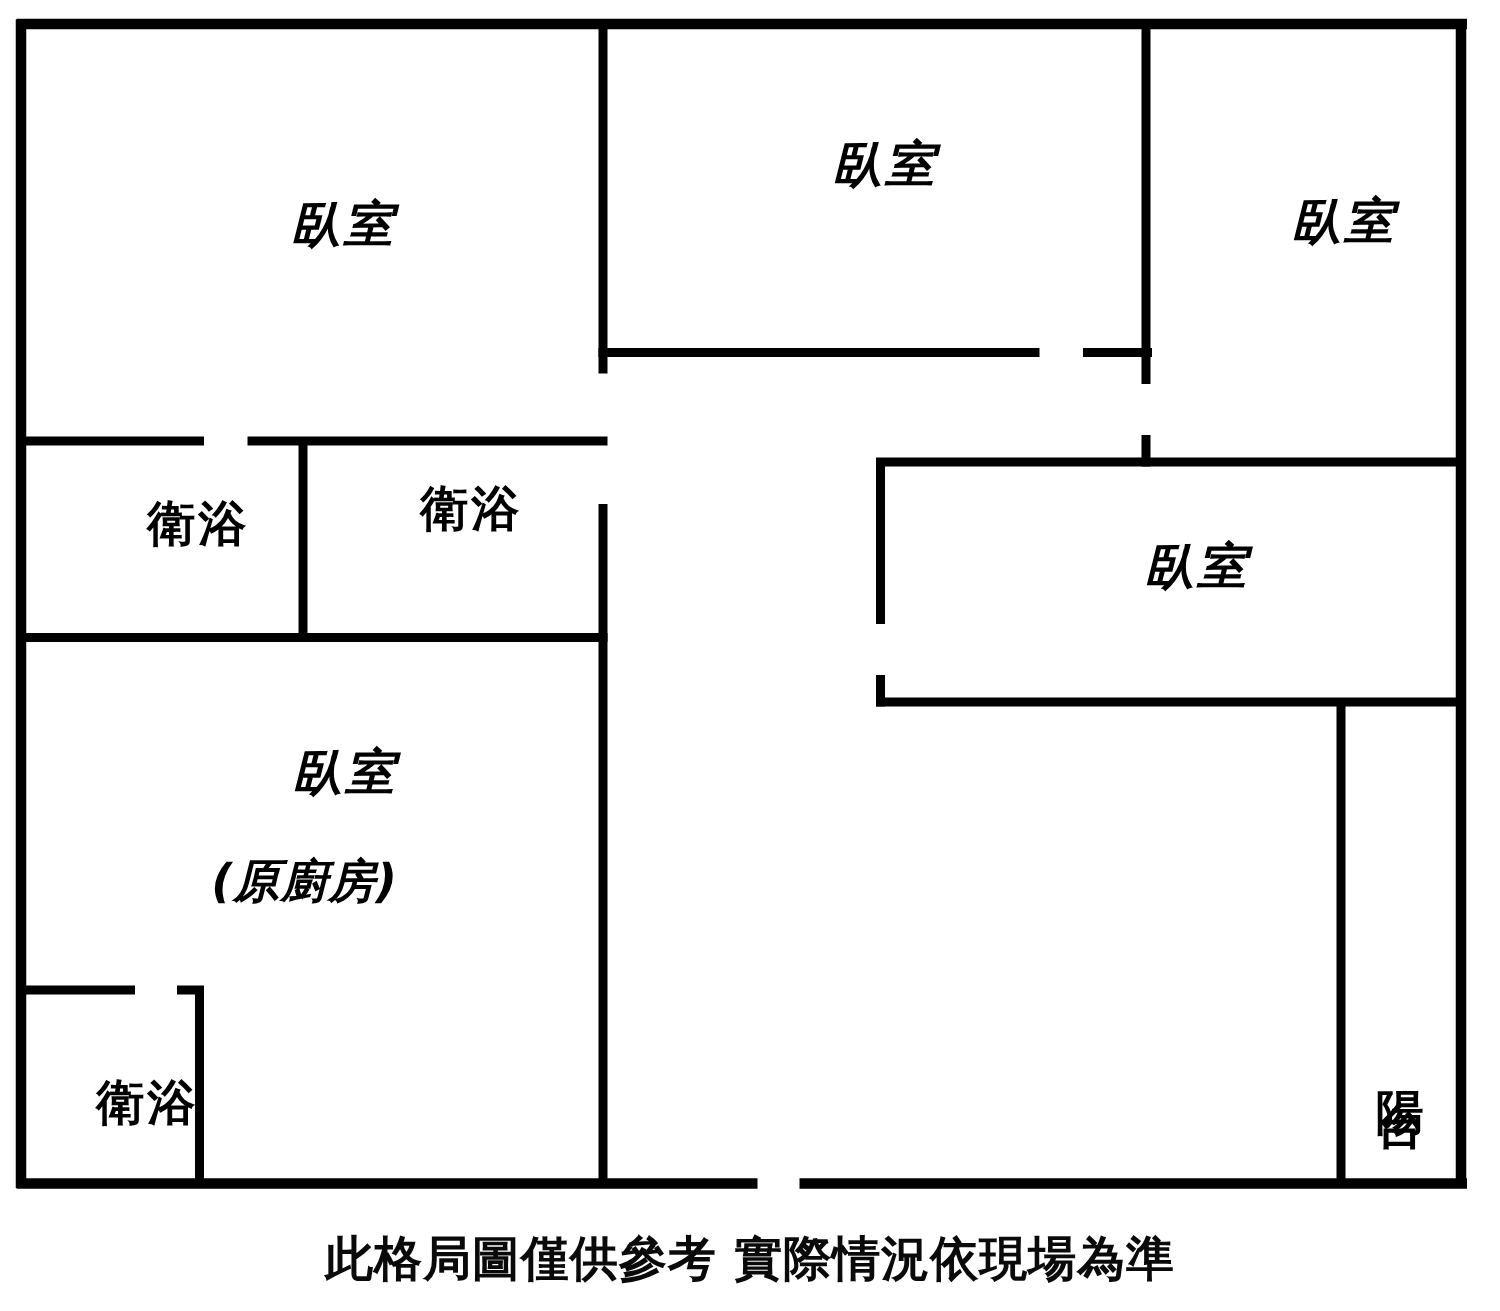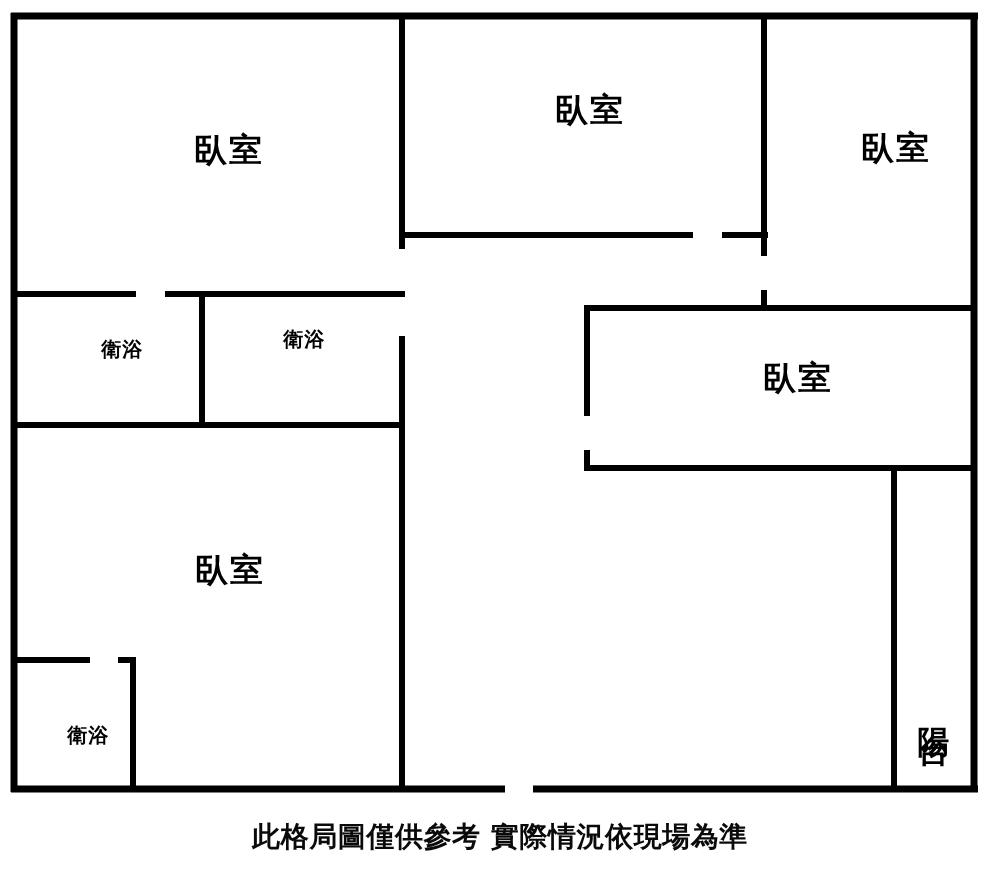"臥室" .lbl-lg { font-style: none -> italic }
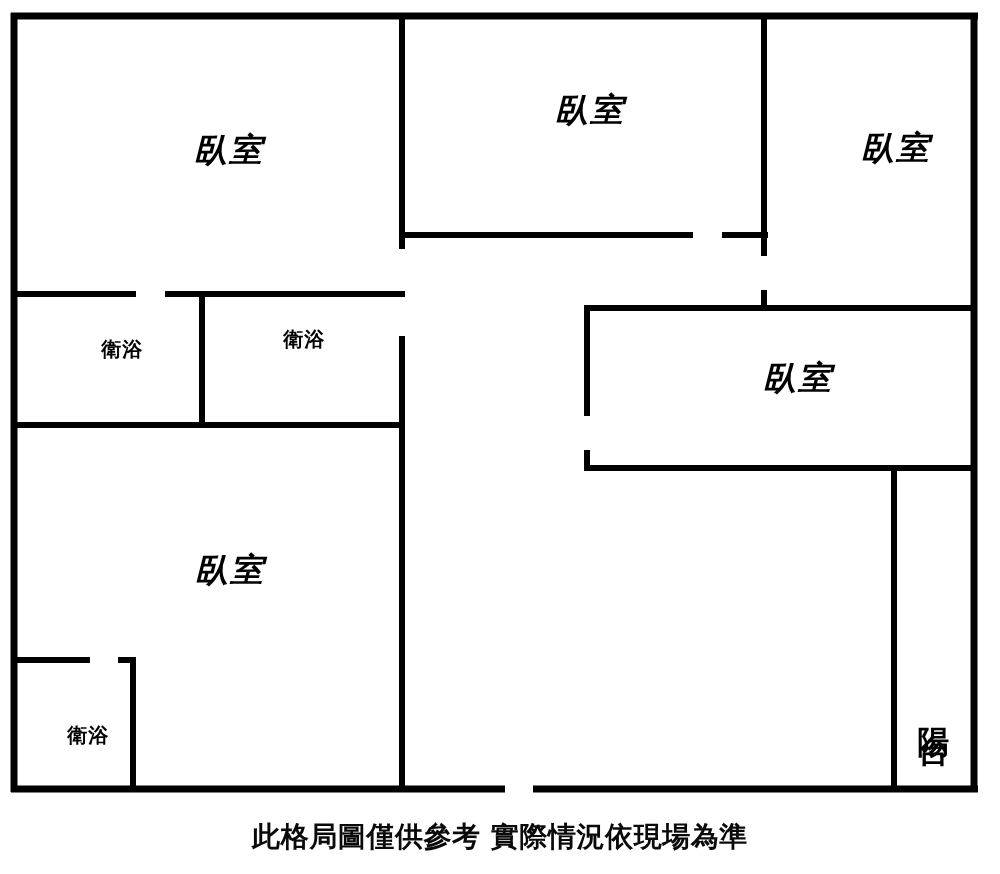"衛浴" .lbl-md { font-size: 20px -> 32px }
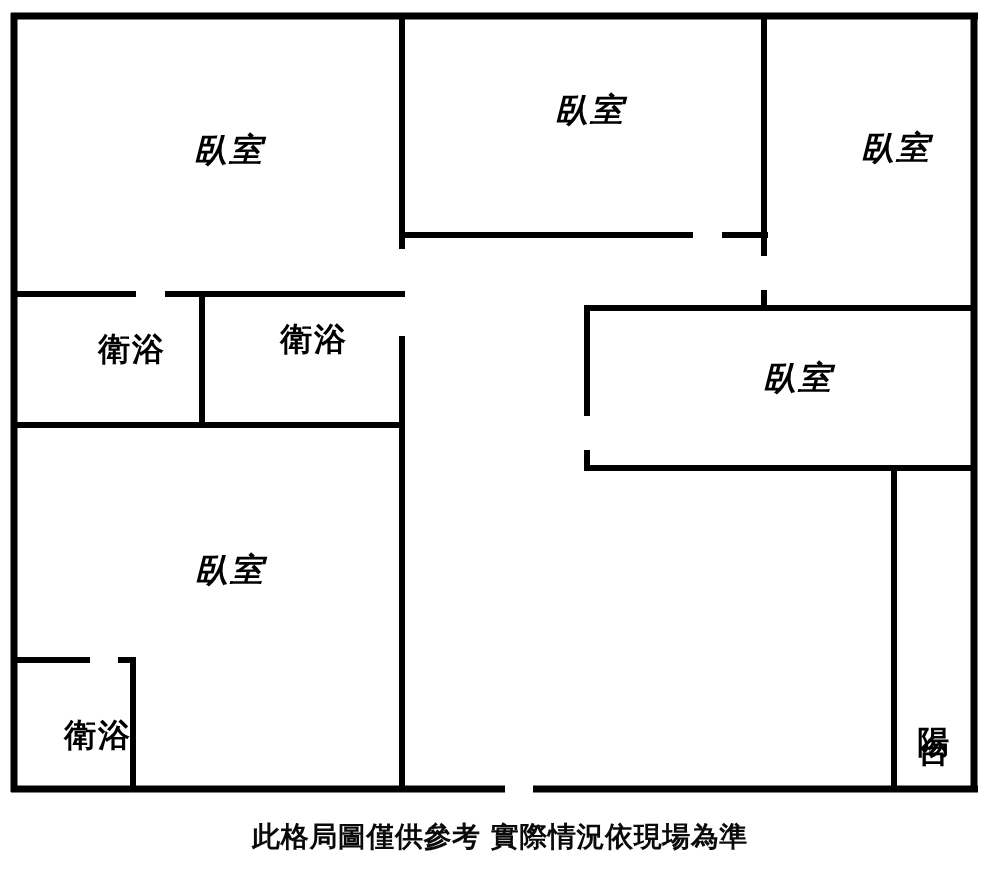"(原廚房)" span.sub-line { html: none -> <span>(原廚房)</span> }
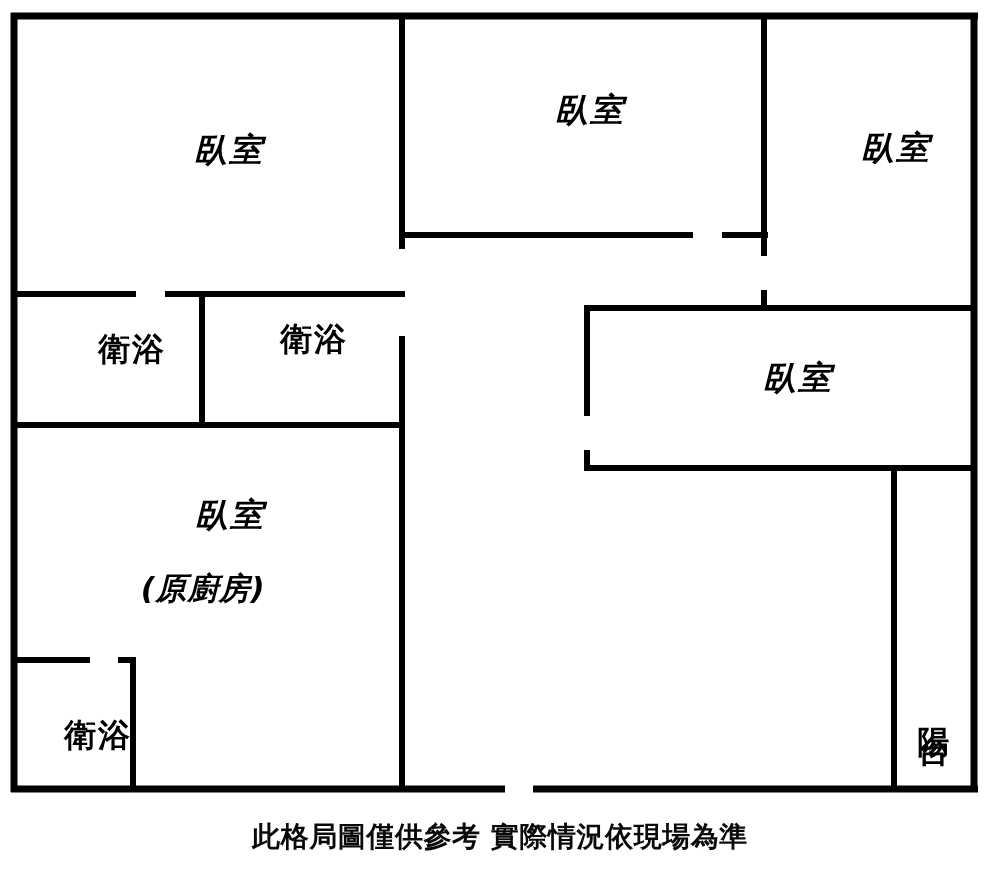"此格局圖僅供參考 實際情況依現場為準" #plan-caption { font-size: 28px -> 32px }
